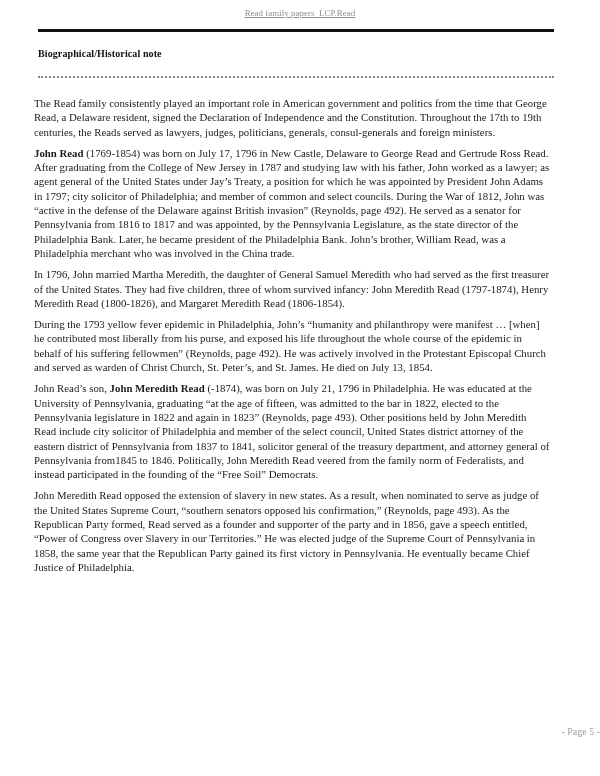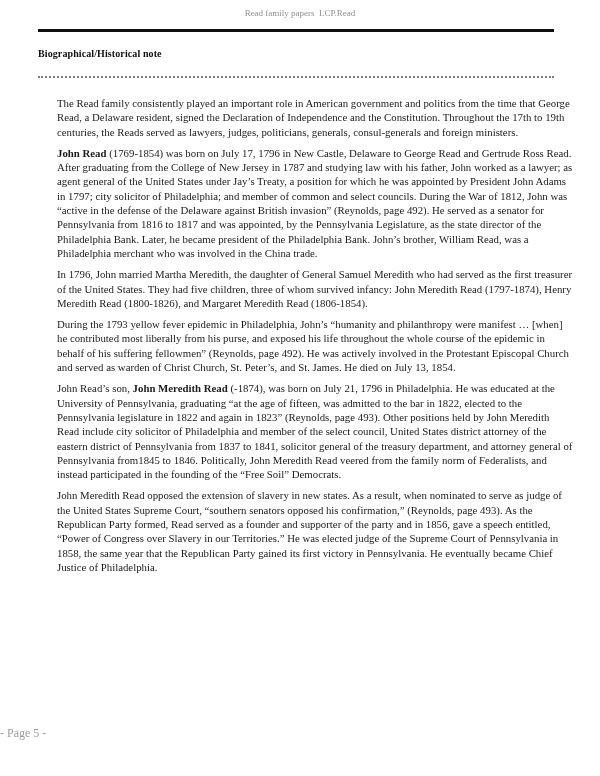"Read family papers LCP.Read" .page-header { text-decoration: none -> underline }
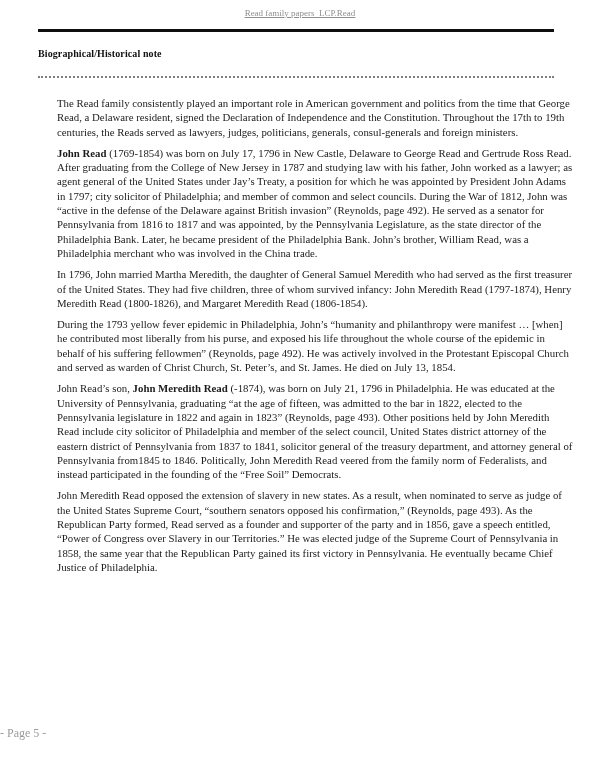"The Read family consistently played" .body-text { left: 57px -> 34px }
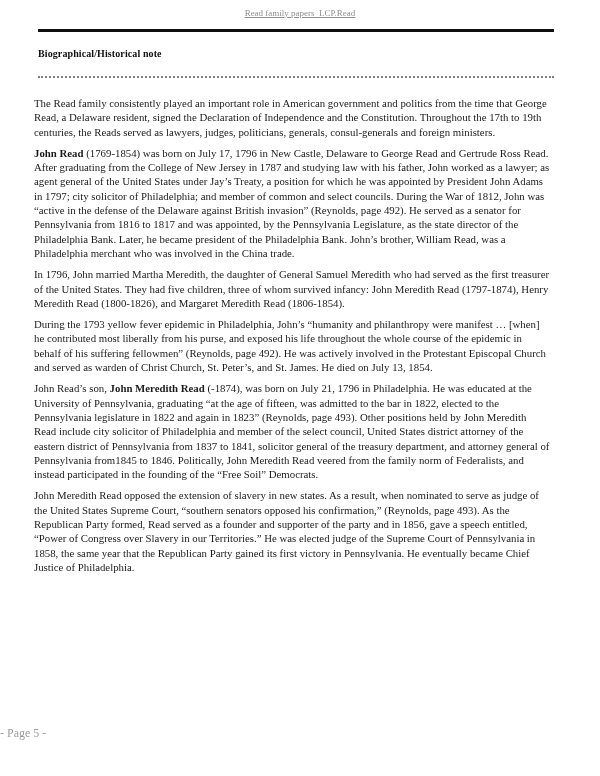"- Page 5 -" .page-footer { font-size: 12px -> 10px; text-align: left -> right }
